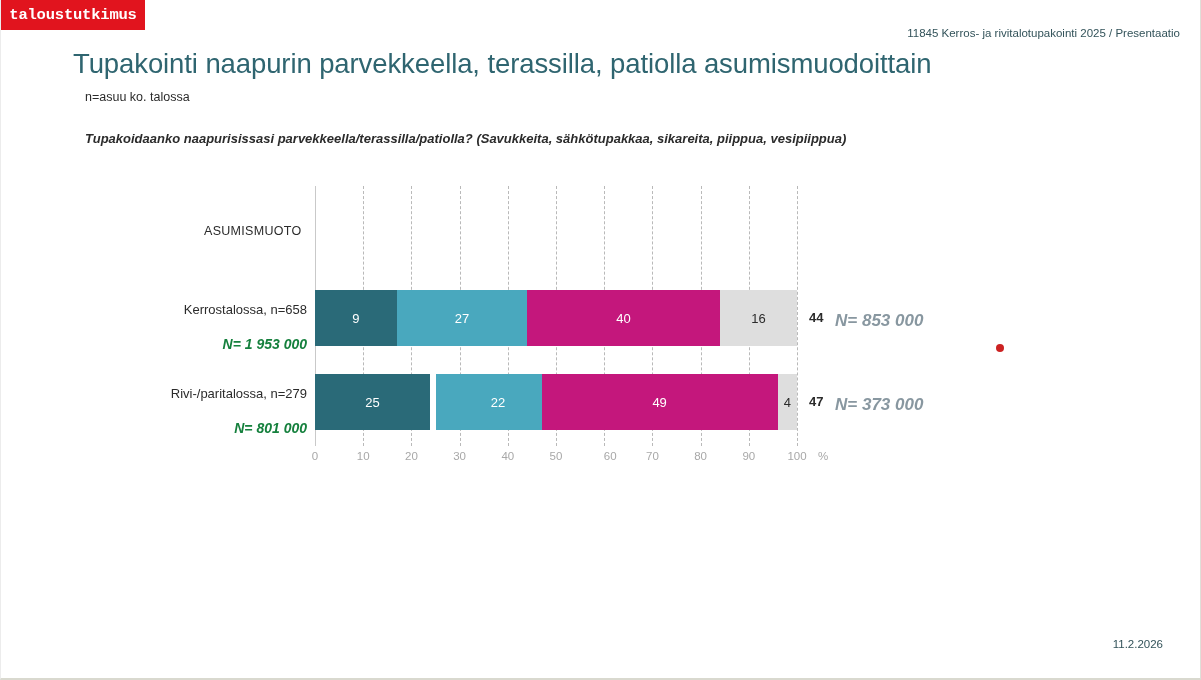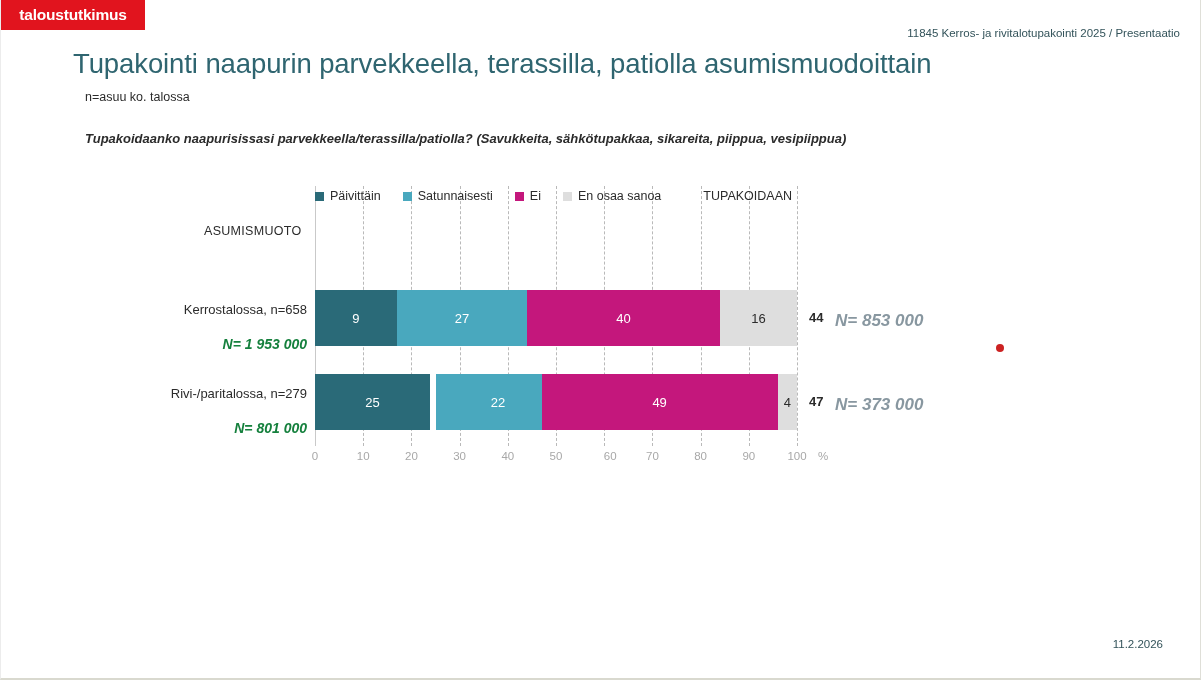"taloustutkimus" #logo { font-family: none -> Liberation Mono, monospace }
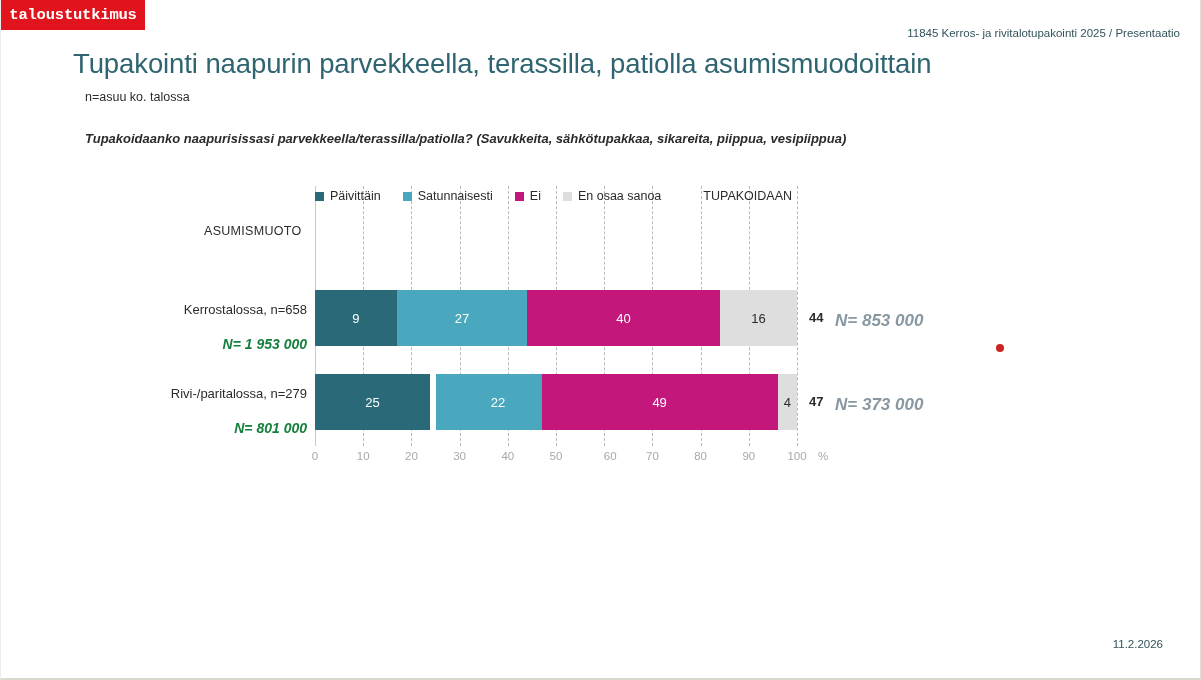"Päivittäin" div { html: <div> <div> <span></span> <span>Päivittäin</span> </div> <div> <span></span> <span>Satunnaisesti</span> </div> <div> <span></span> <span>Ei</span> </div> <div> <span></span> <span>En osaa sanoa</span> </div> <div>TUPAKOIDAAN</div> </div> -> none }
